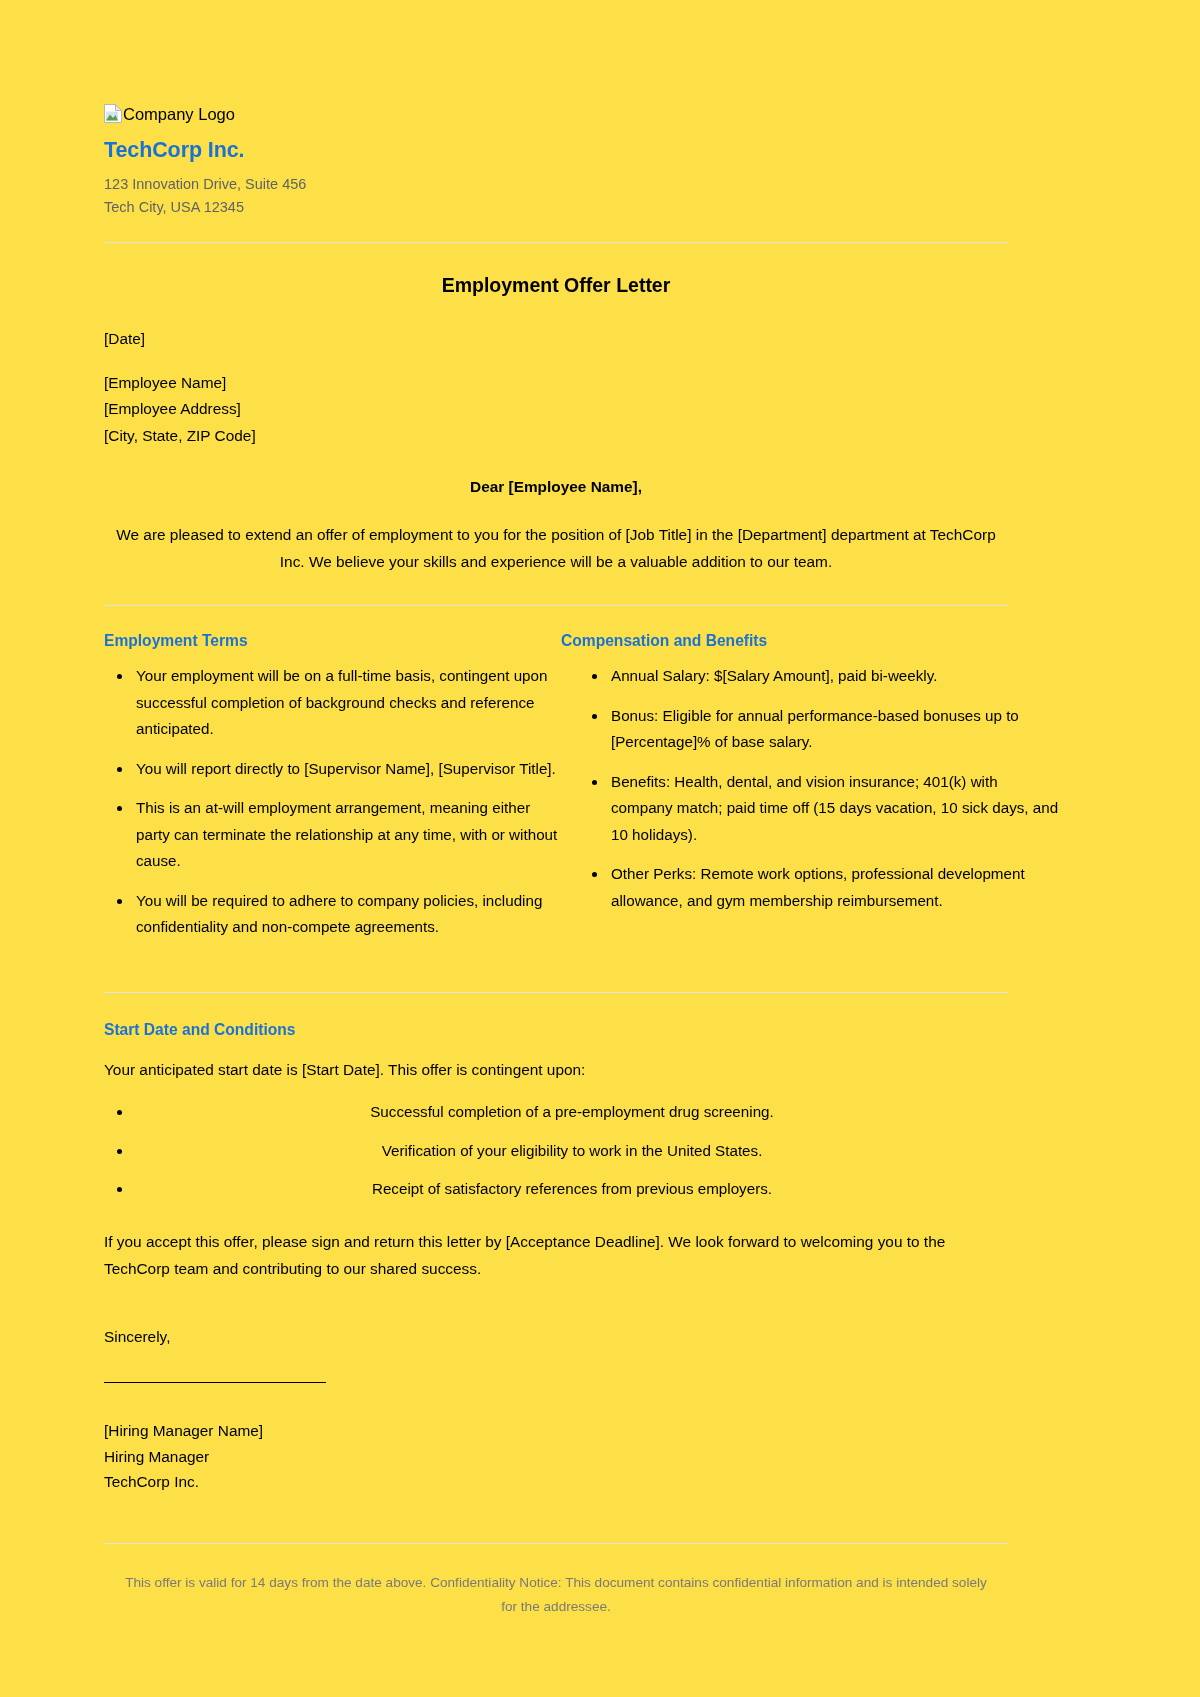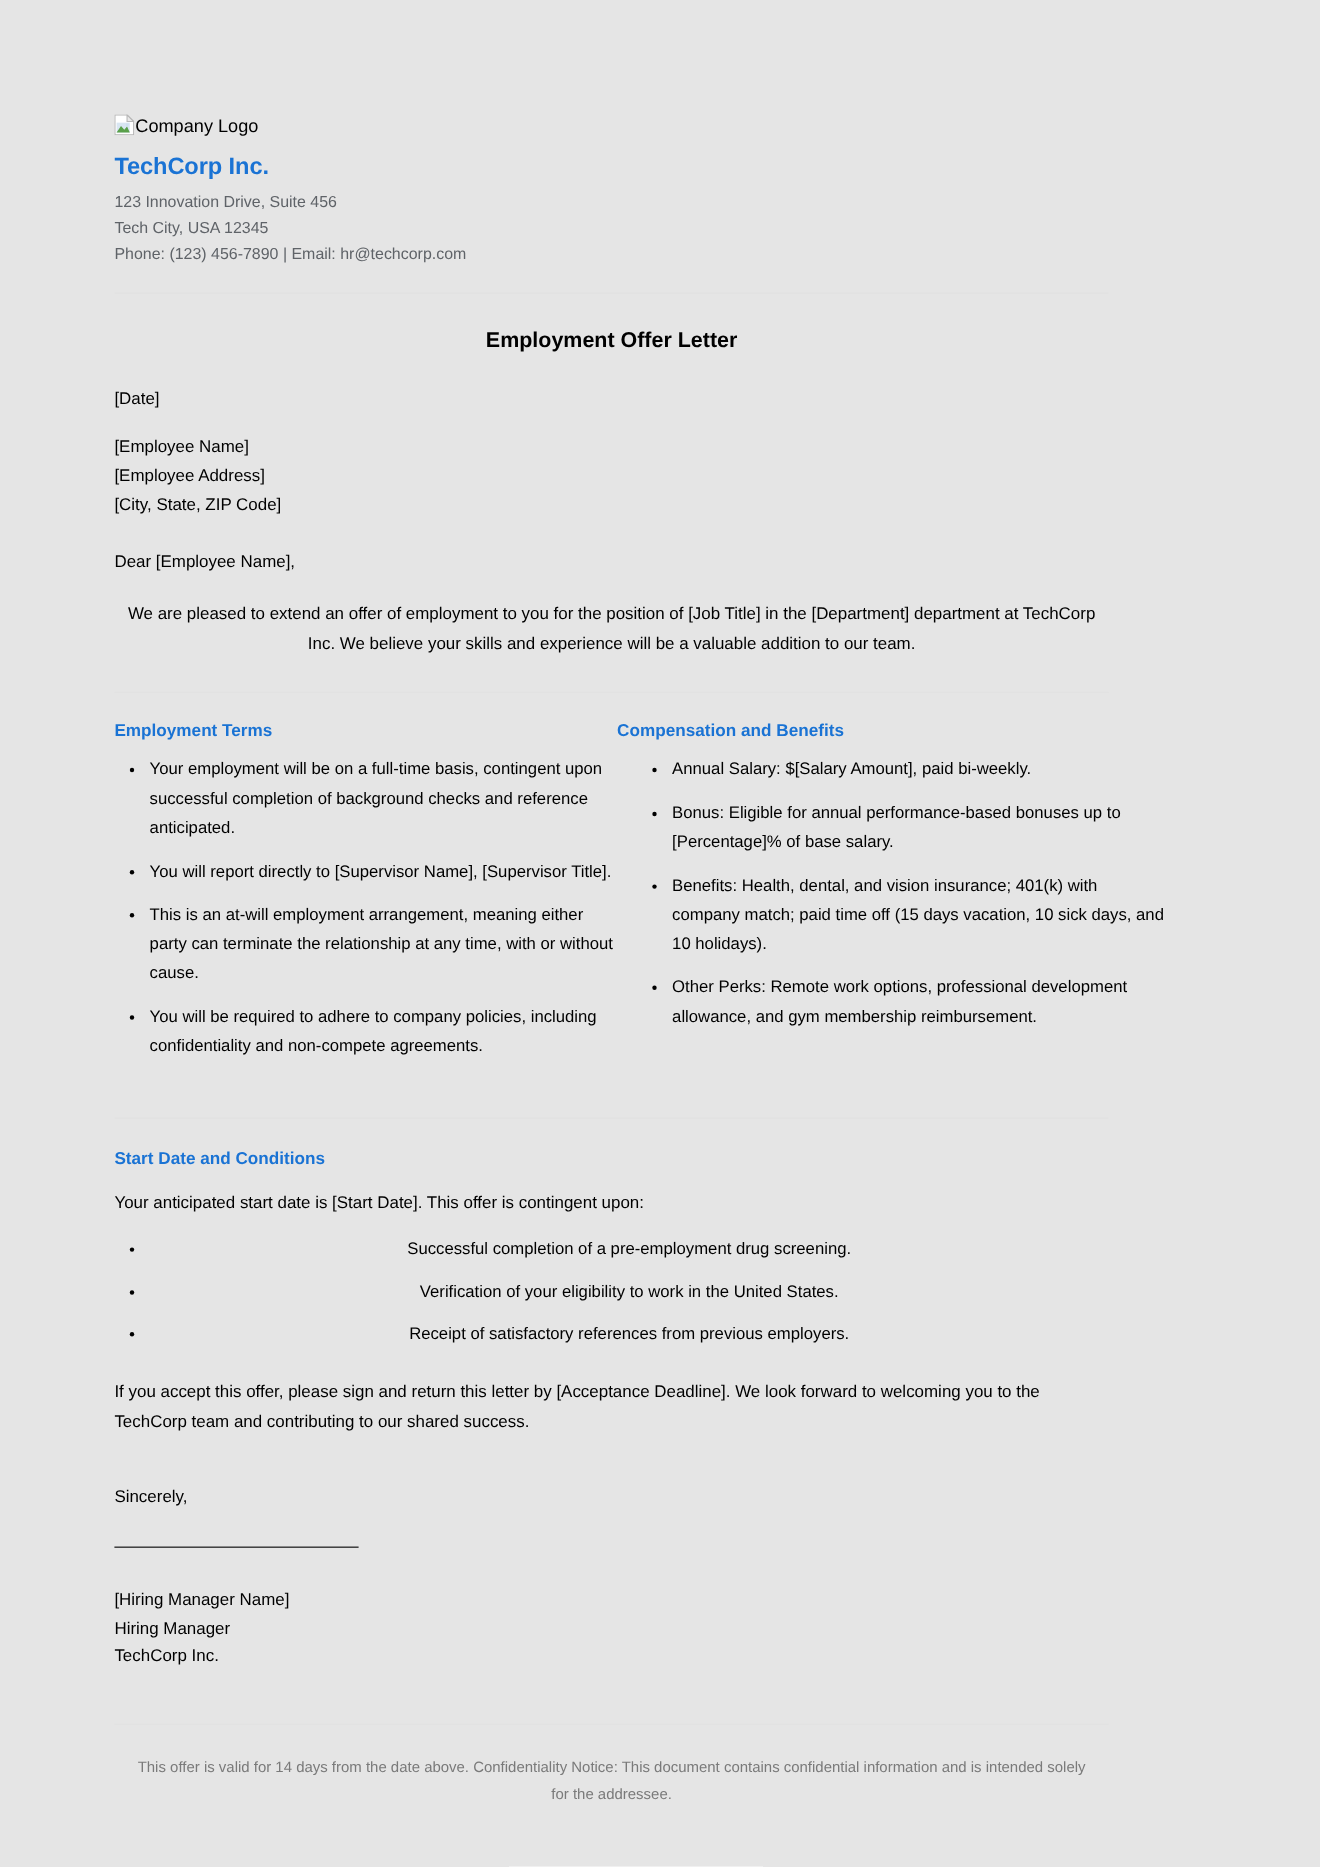"Company Logo" .page { background: #e5e5e5 -> #fde047 }
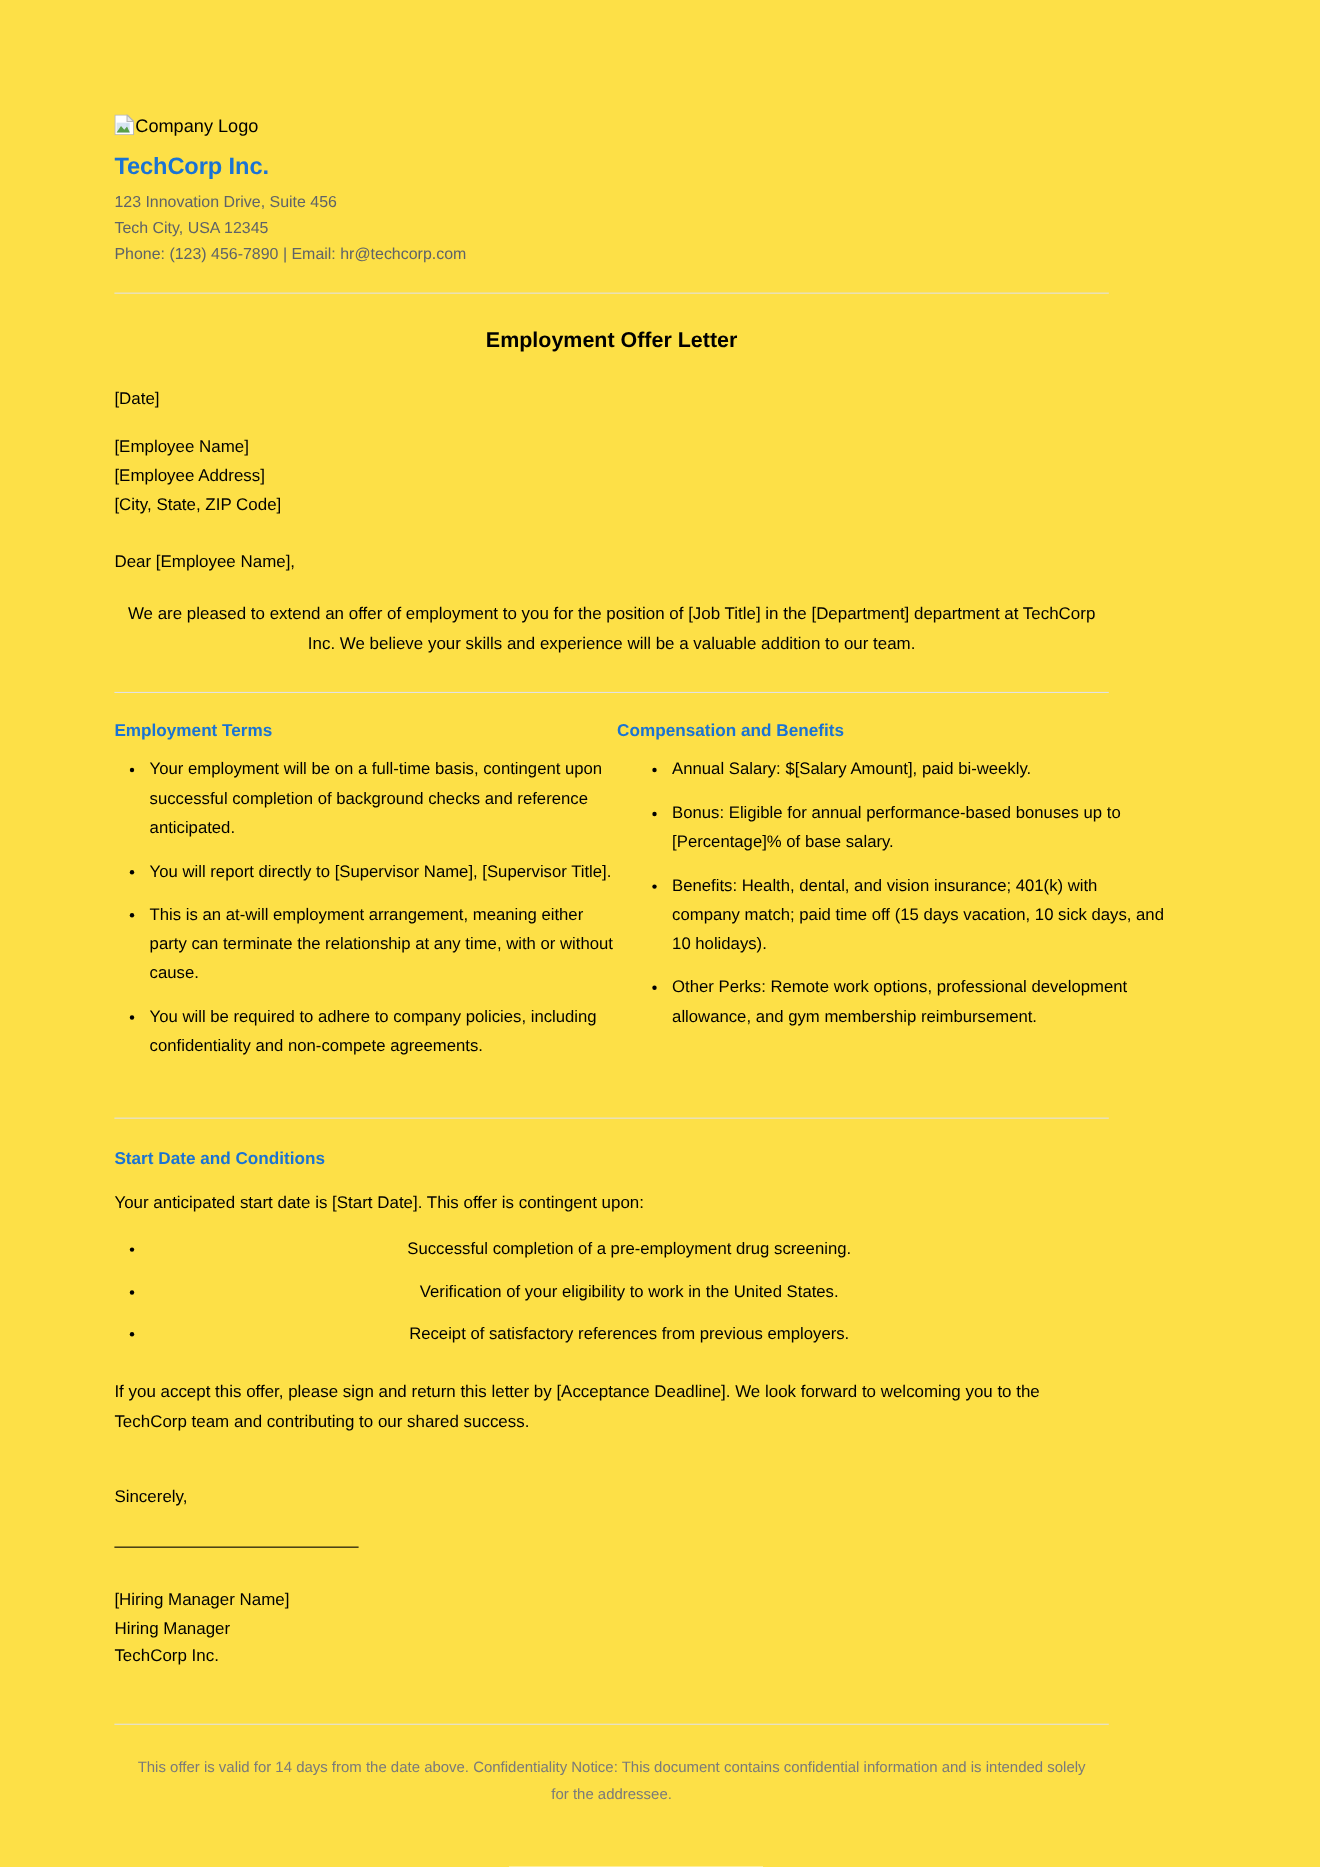"Phone: (123) 456-7890 | Email:" p.addr-line { html: <p>Phone: (123) 456-7890 | Email: hr@techcorp.com</p> -> none }
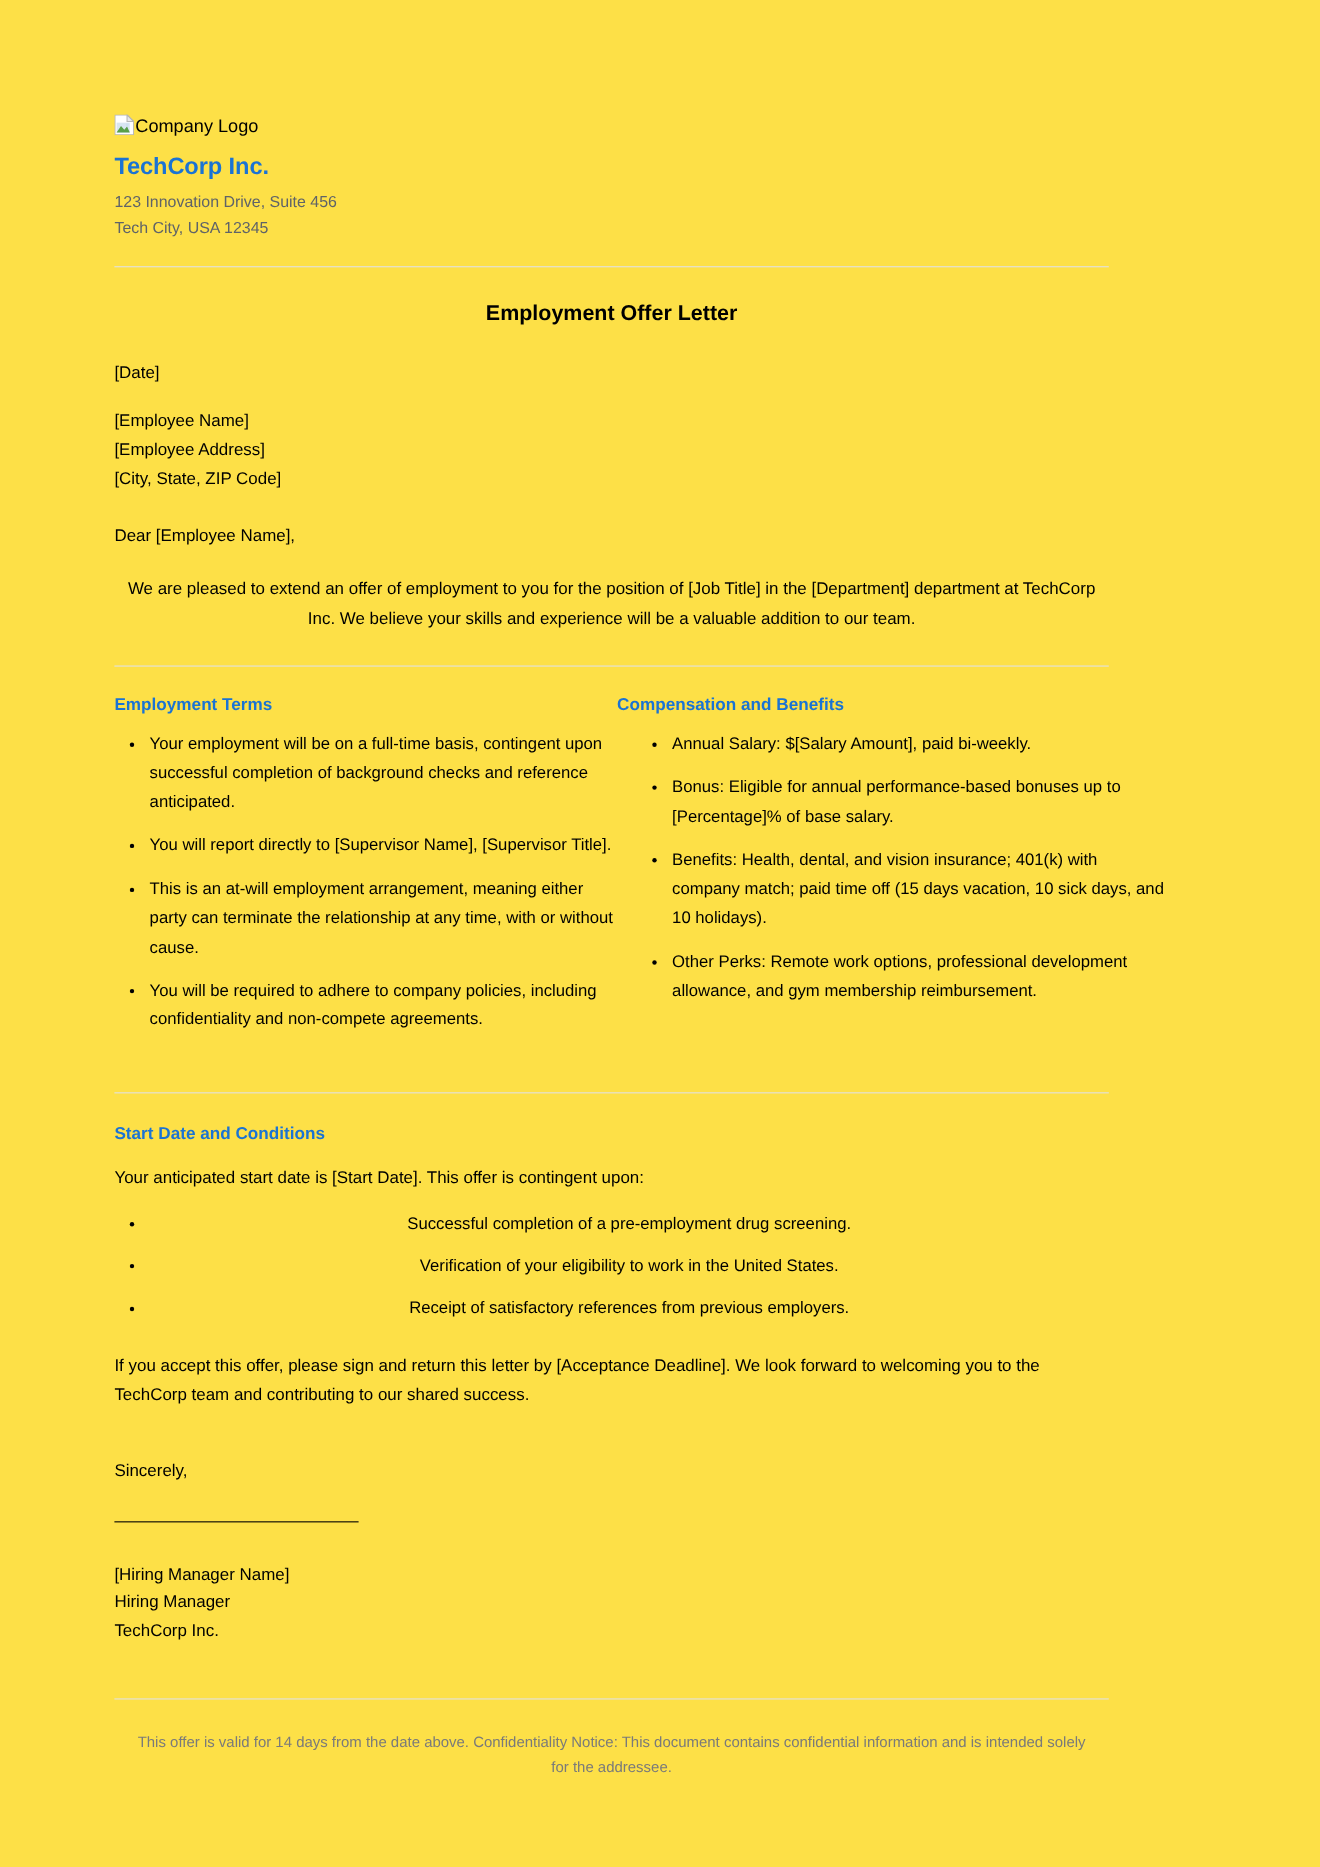"Dear [Employee Name]," .salutation { font-weight: normal -> bold; text-align: none -> center }
